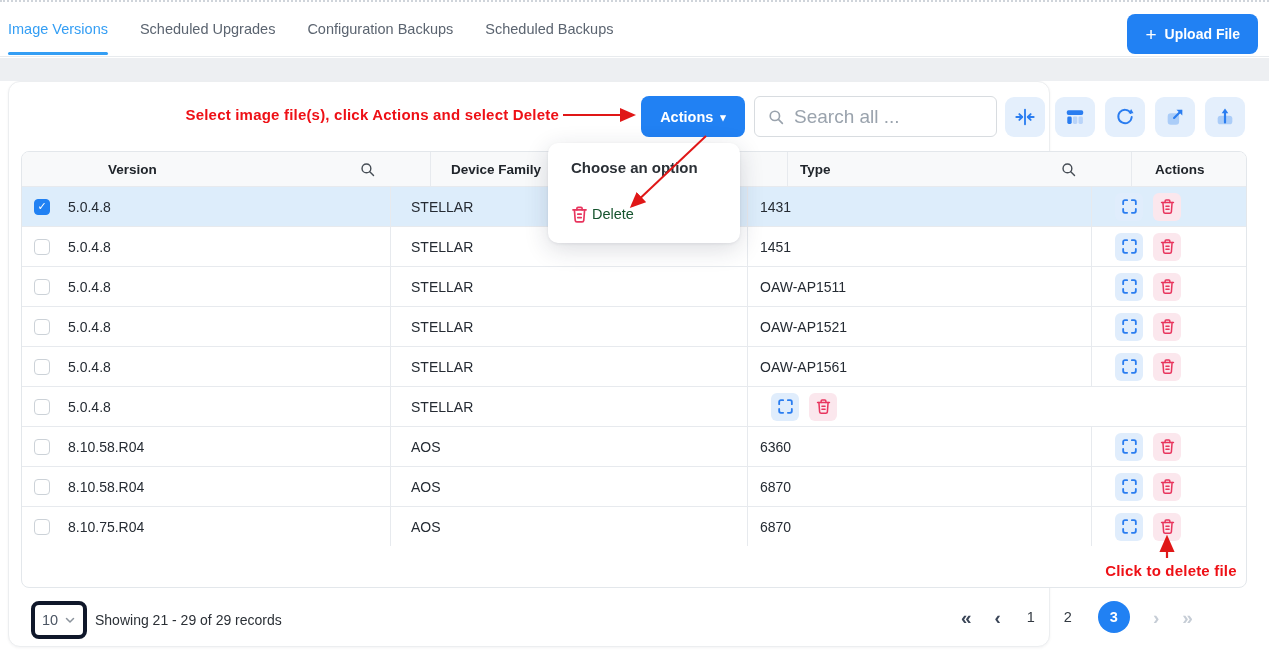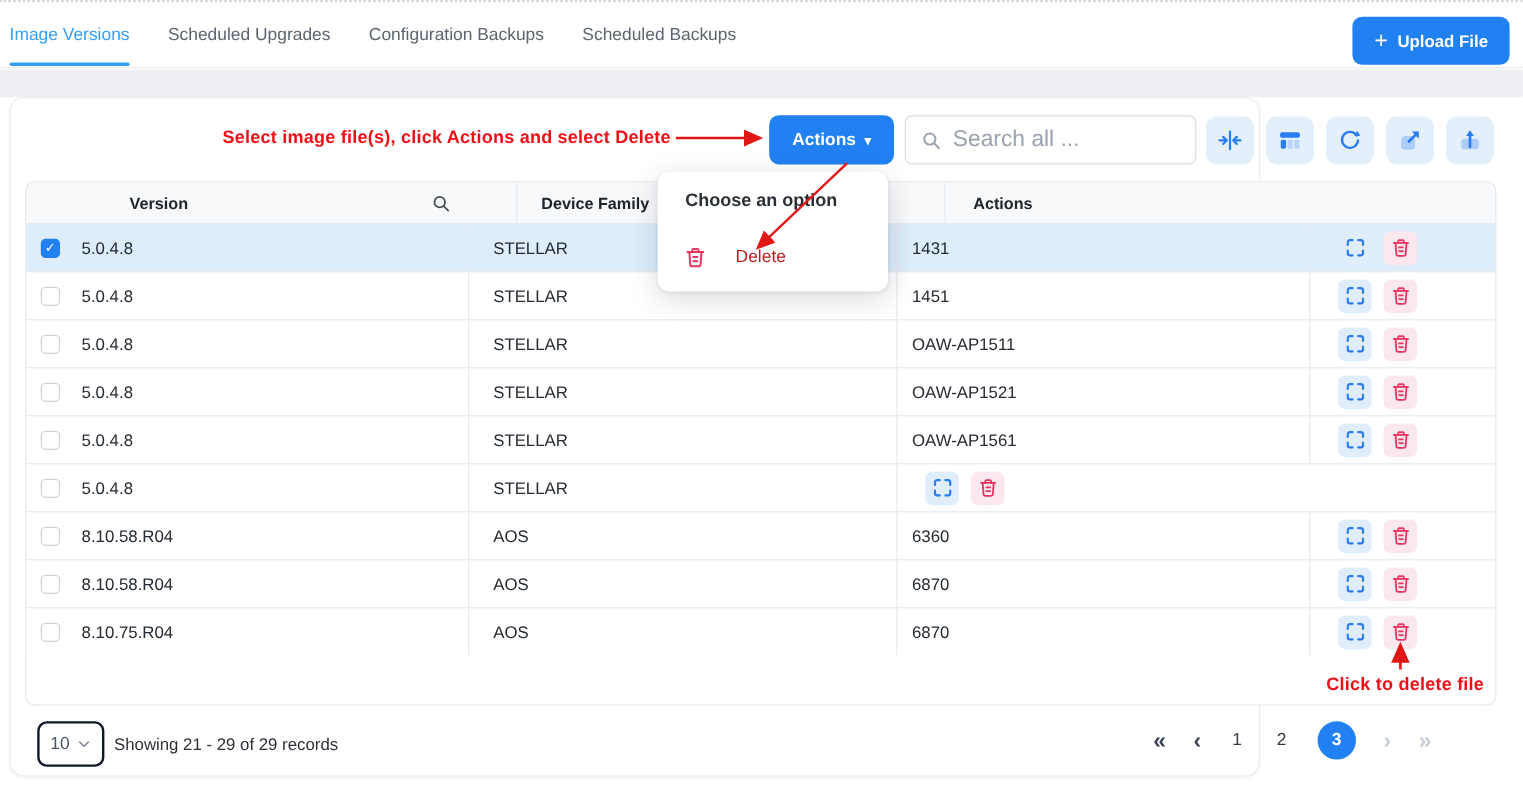"Type" div.cell { html: none -> <div> <span>Type</span> <span> <svg> <circle></circle> <path></path> </svg> </span> </div> }
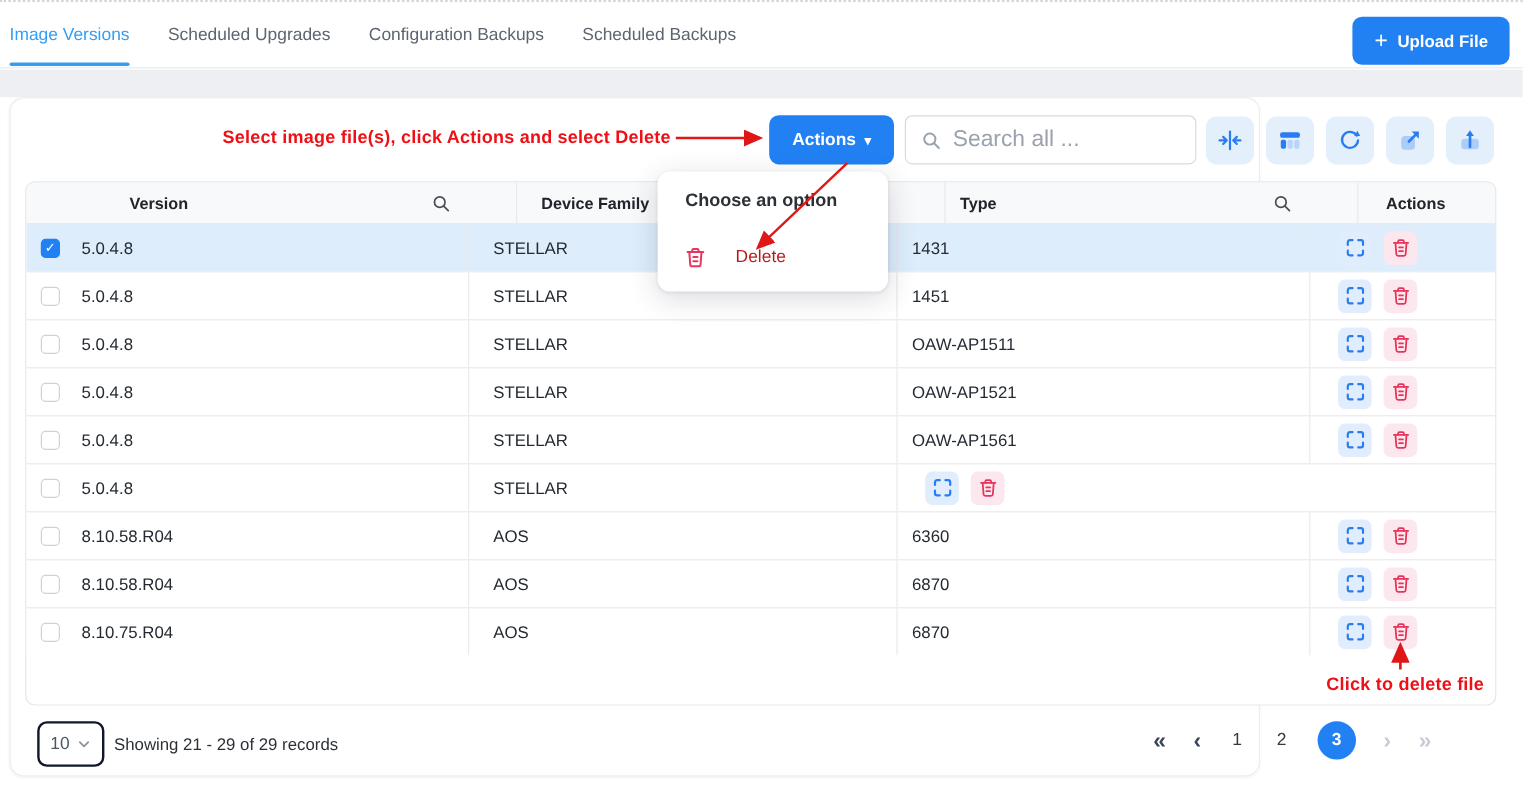"Delete" .dropdown .dd-opt { color: #b91c1c -> #14532d; gap: 23px -> 2px }
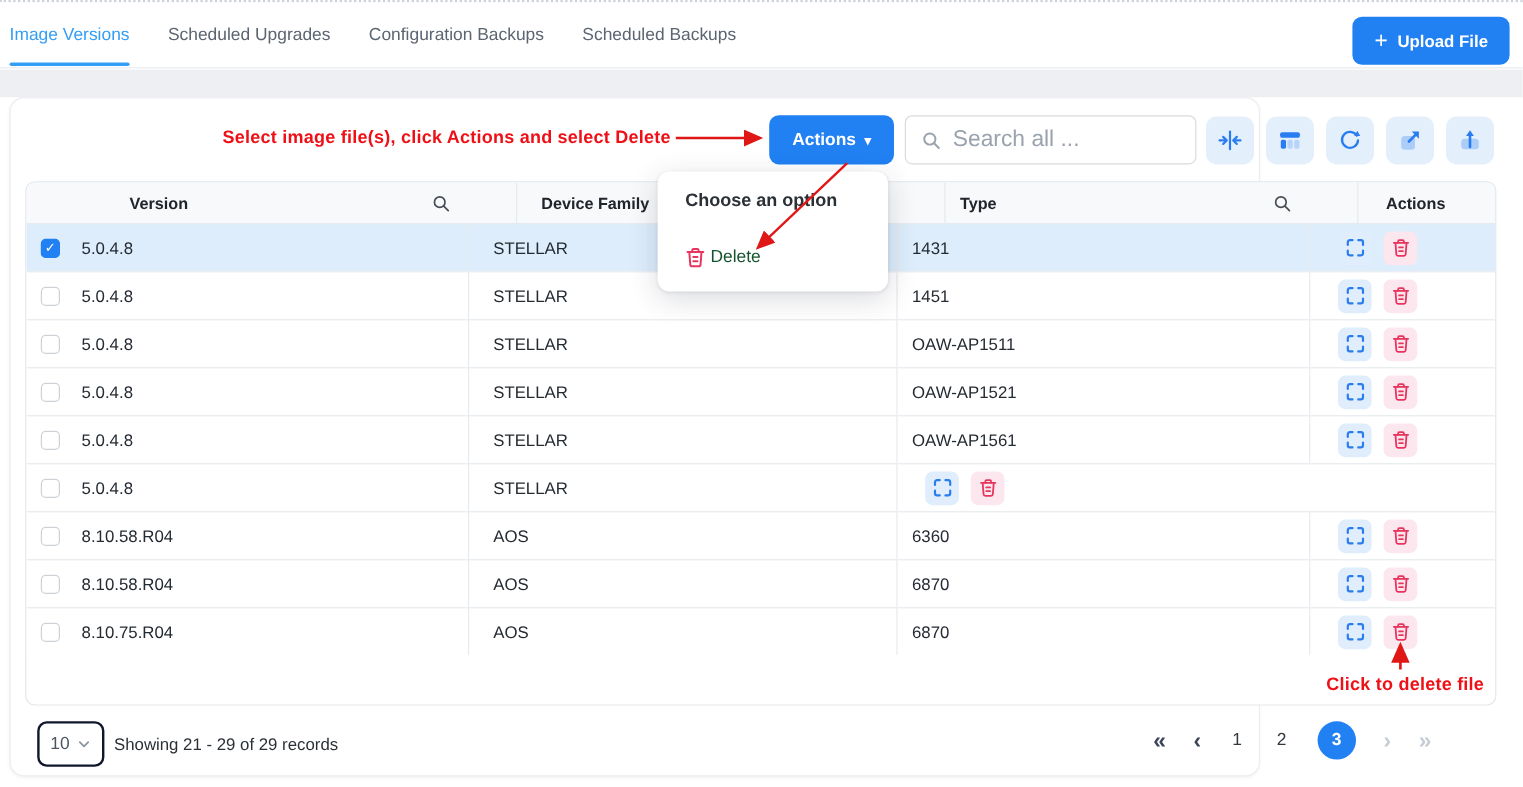"10" .pgsize { border: 2px solid #0f172a -> 4px solid #0f172a }
